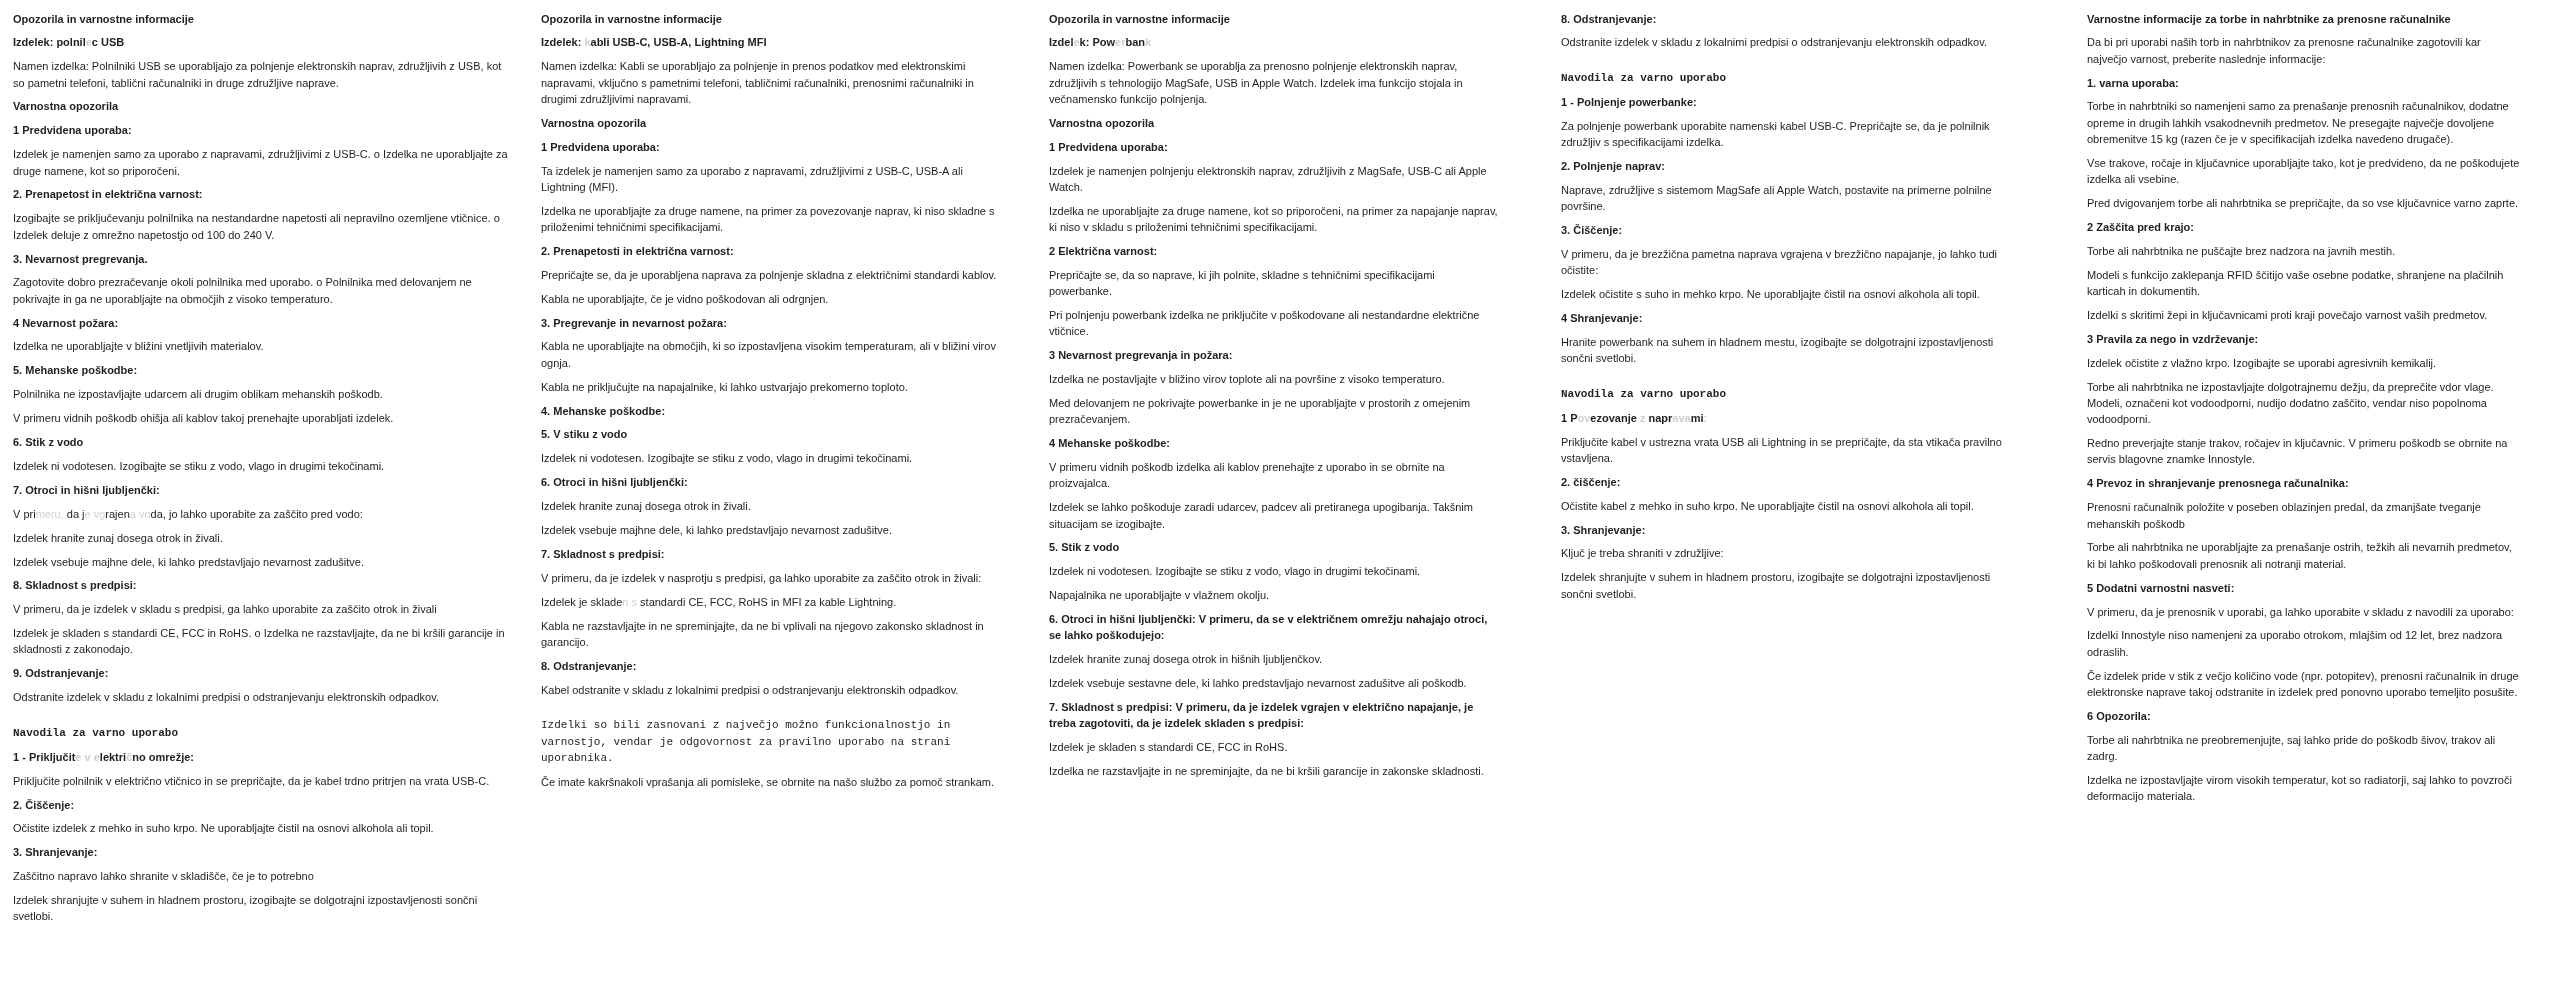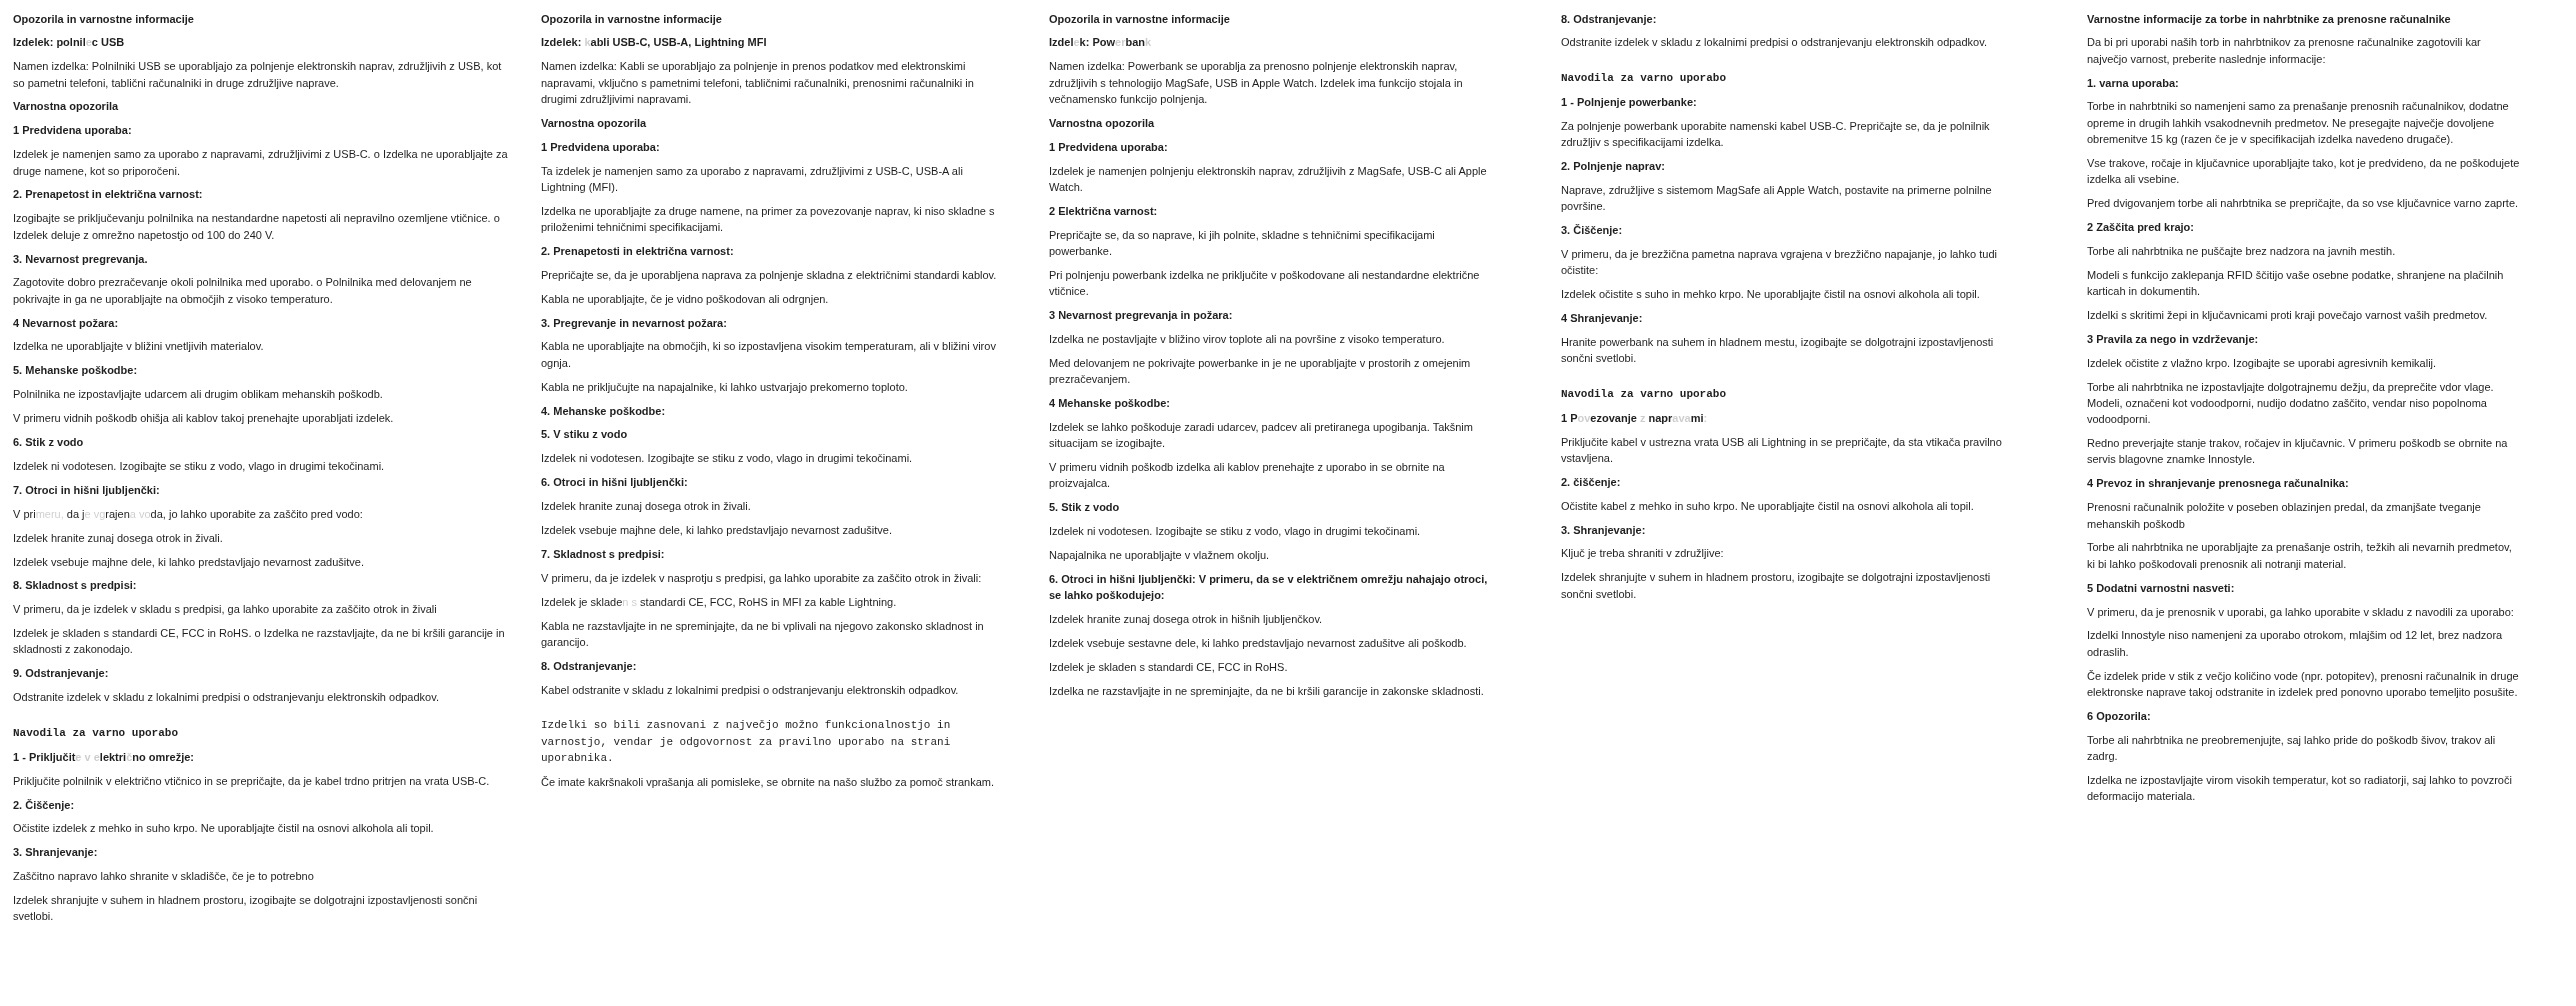"Izdelka ne uporabljajte za druge namene, kot" div.blk { html: none -> <div><span>Izdelka ne uporabljajte za druge namene, kot so priporočeni, na primer za napajanje naprav, ki niso v skladu s priloženimi tehničnimi specifikacijami.</span></div> }
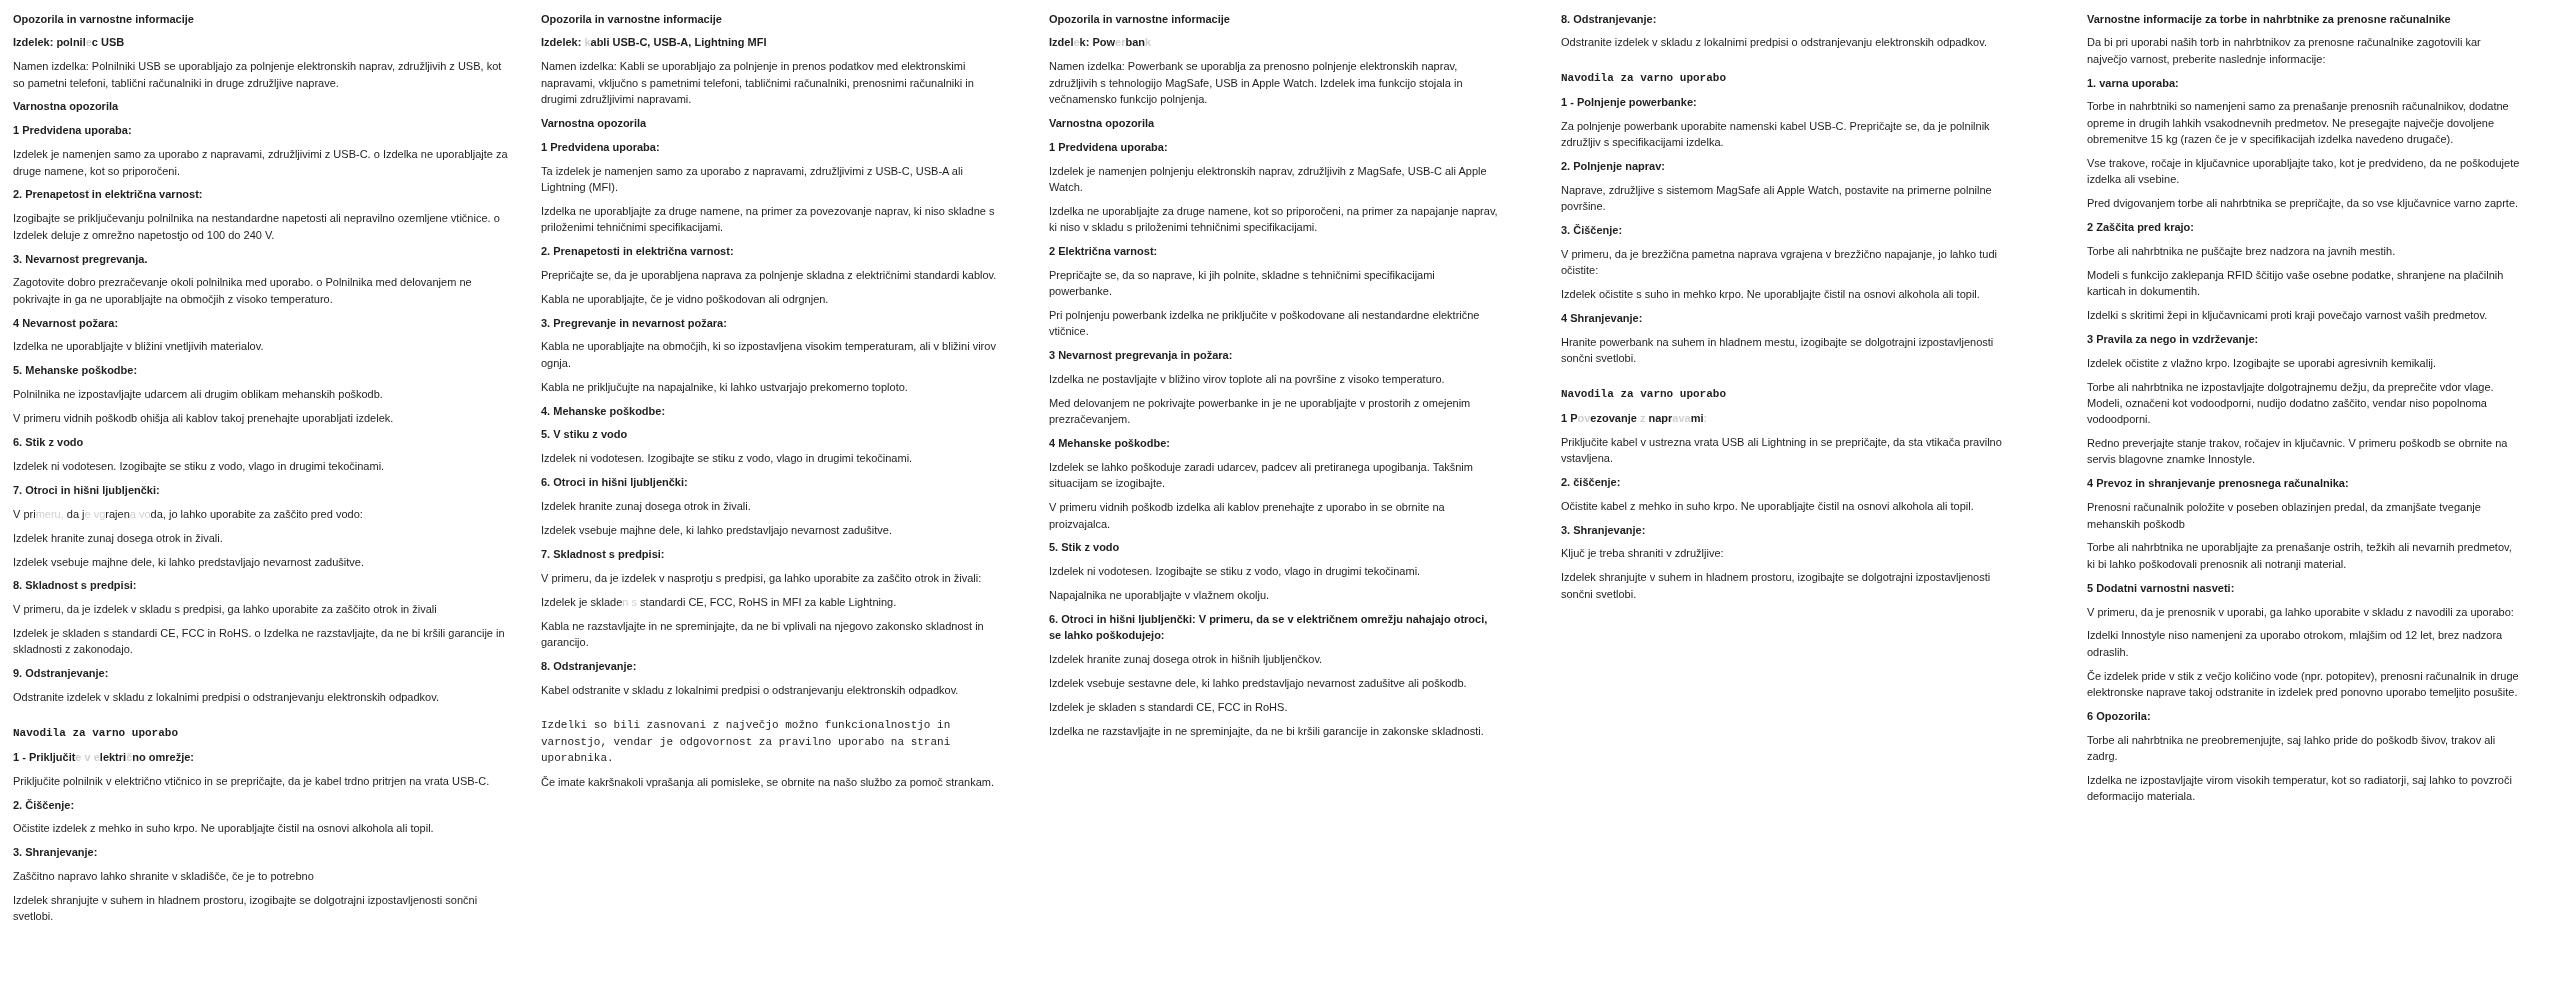"Izdelek se lahko poškoduje zaradi" div.blk { order: before "V primeru vidnih poškodb izdelka" -> after "V primeru vidnih poškodb izdelka" }
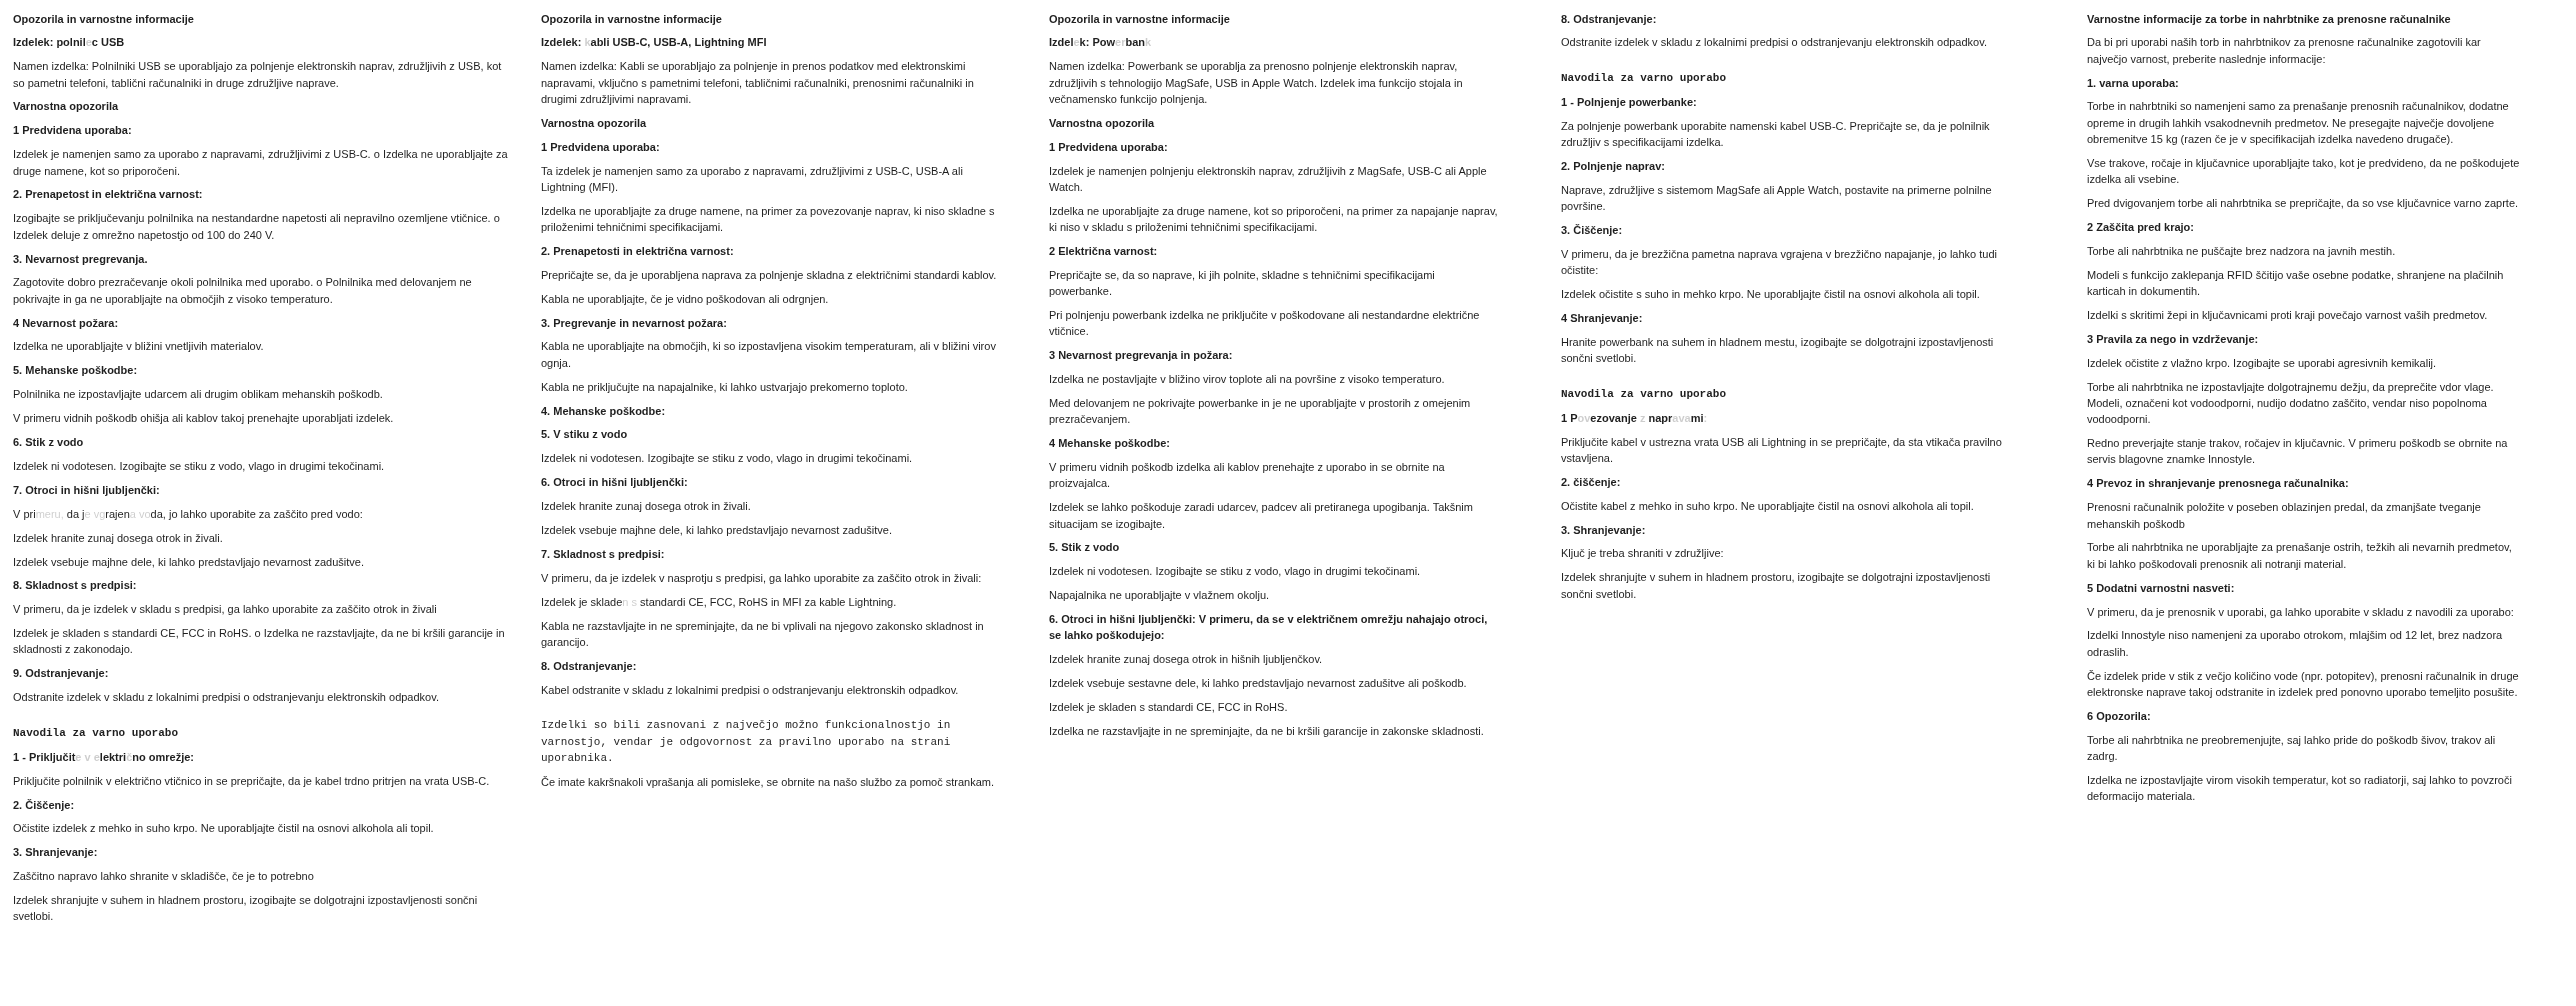"7. Skladnost s predpisi: V" div.blk { html: none -> <div><span>7. Skladnost s predpisi: V primeru, da je izdelek vgrajen v električno napajanje, je treba zagotoviti, da je izdelek skladen s predpisi:</span></div> }
